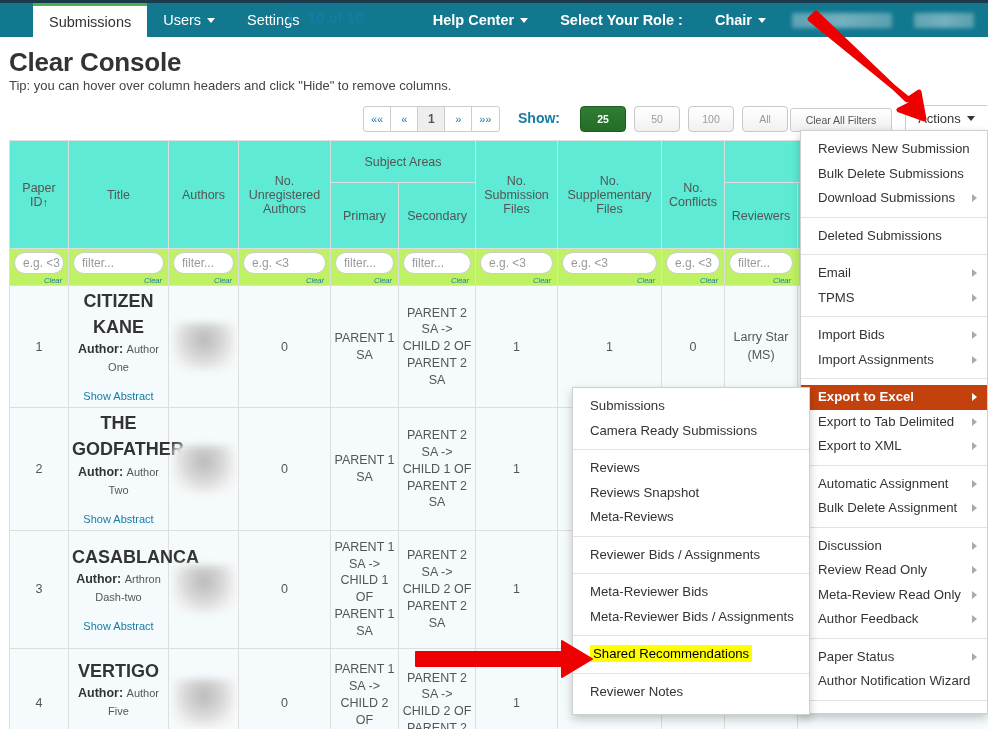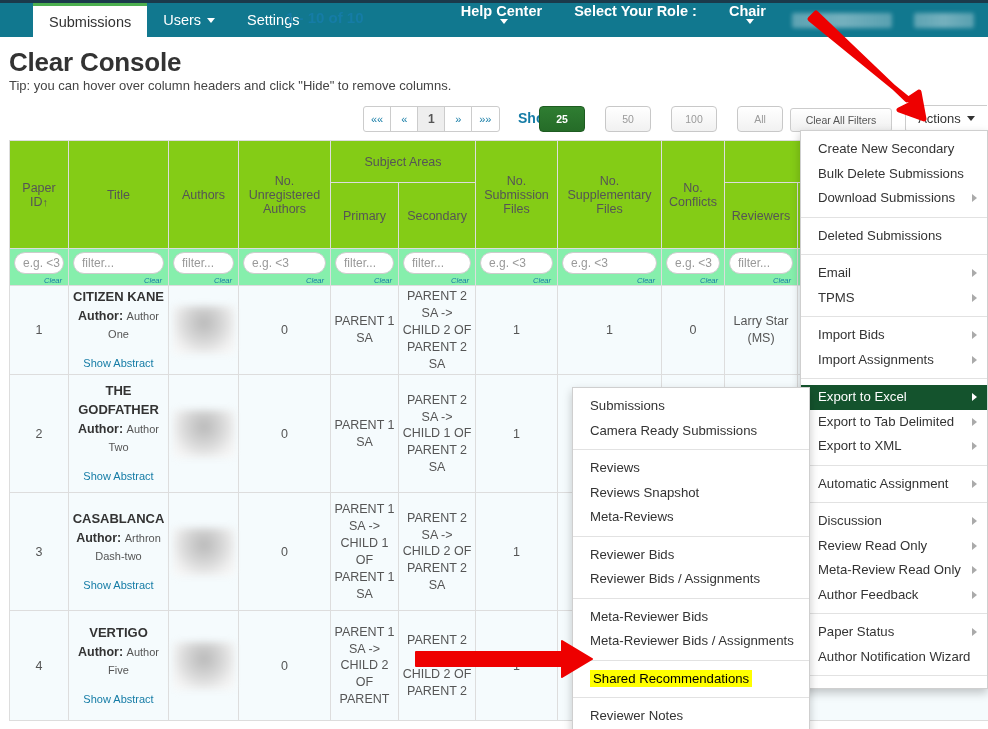"Help Center" .nav-plain { flex-direction: column -> none }
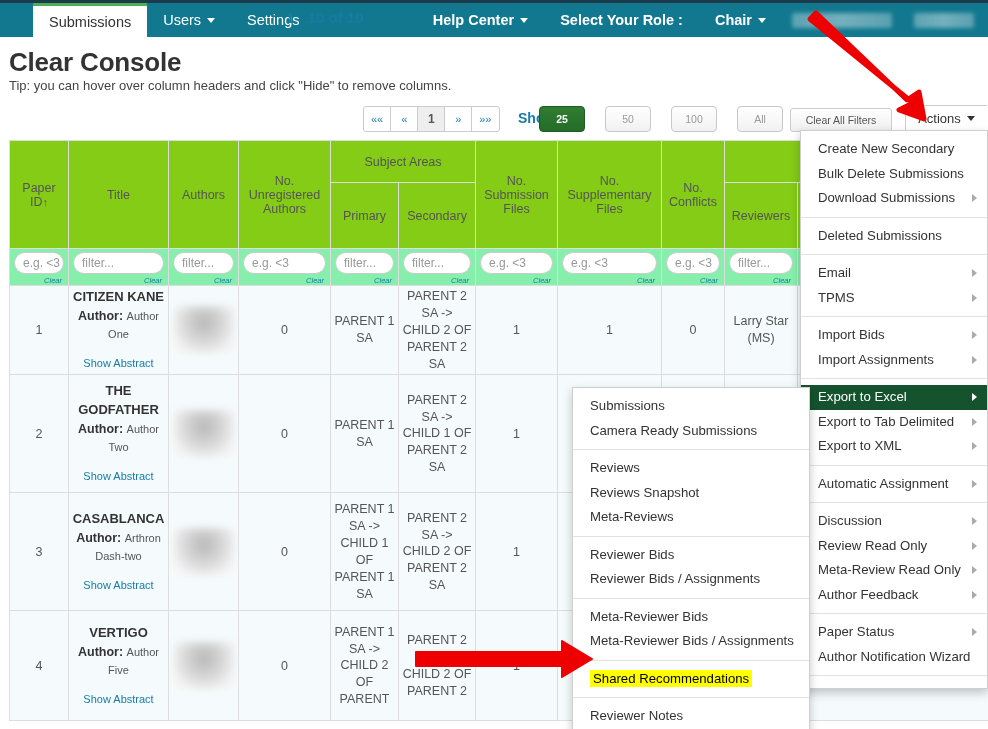"25" .show-btns { gap: 20px -> 8px; left: 539px -> 580px }
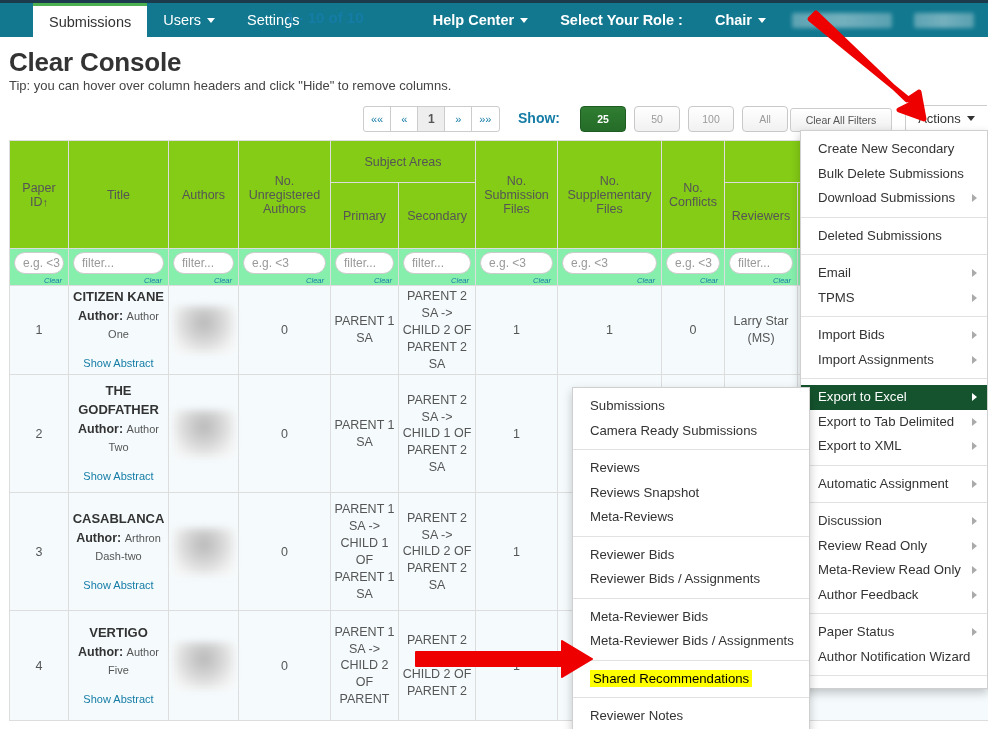"Create New Secondary" span.mi-txt { text: Create New Secondary -> Reviews New Submission }
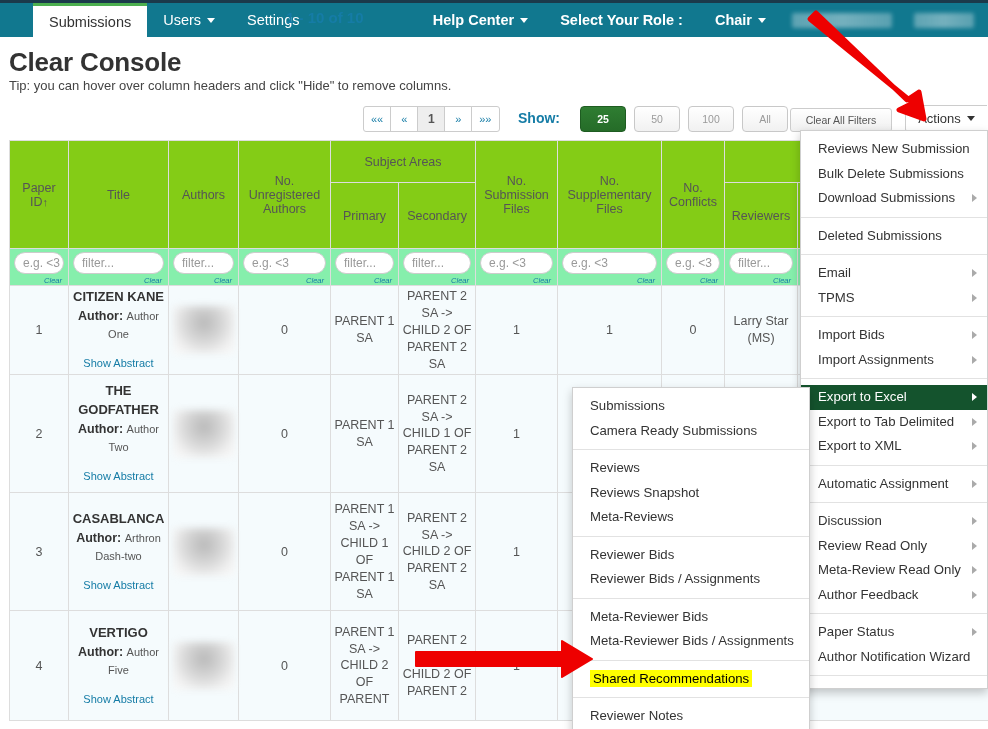"Subject Areas" table.grid thead th { background: #84cc16 -> #5eead4 }
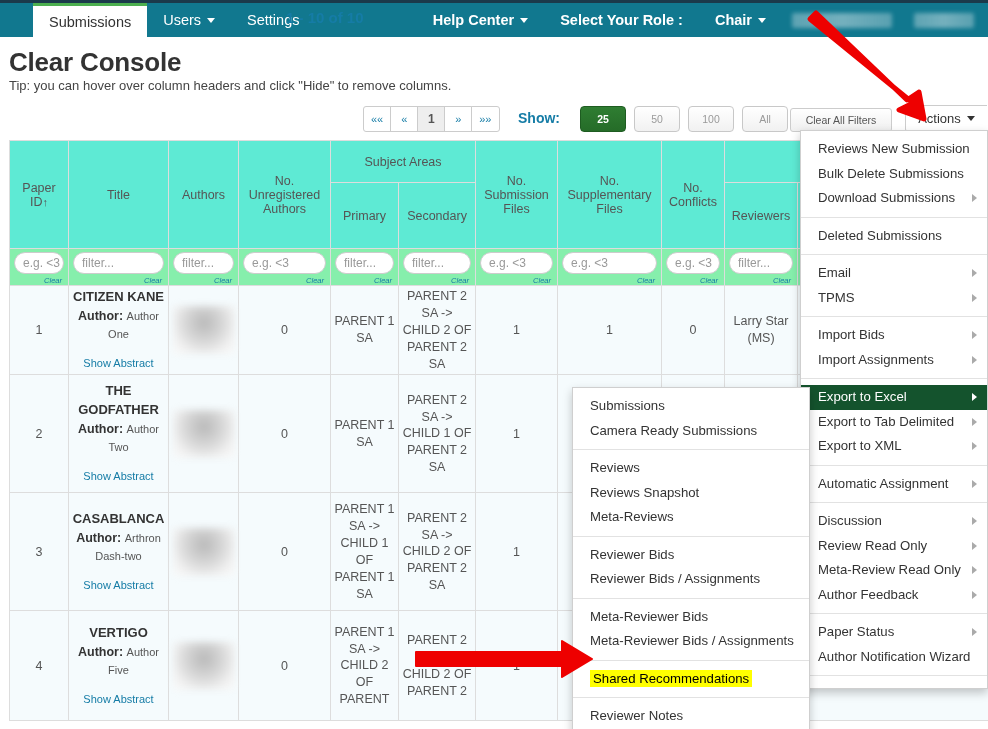"e.g. <3" tr.filter-row td { background: #86efac -> #bef264 }
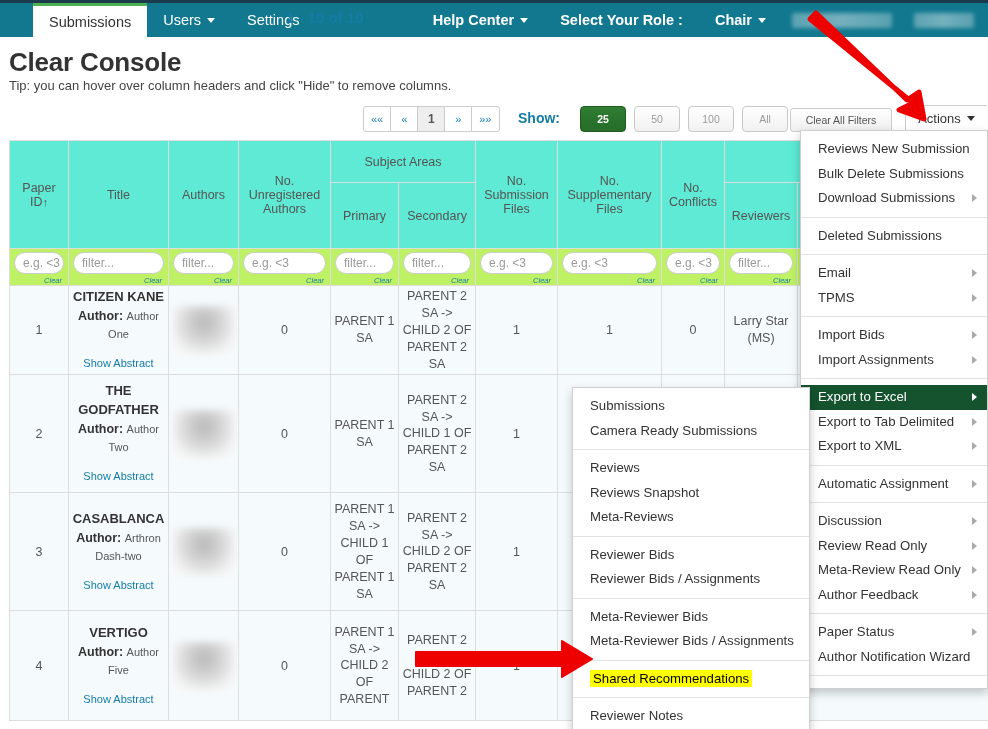"CITIZEN KANE" .t-name { font-size: 13px -> 18px }
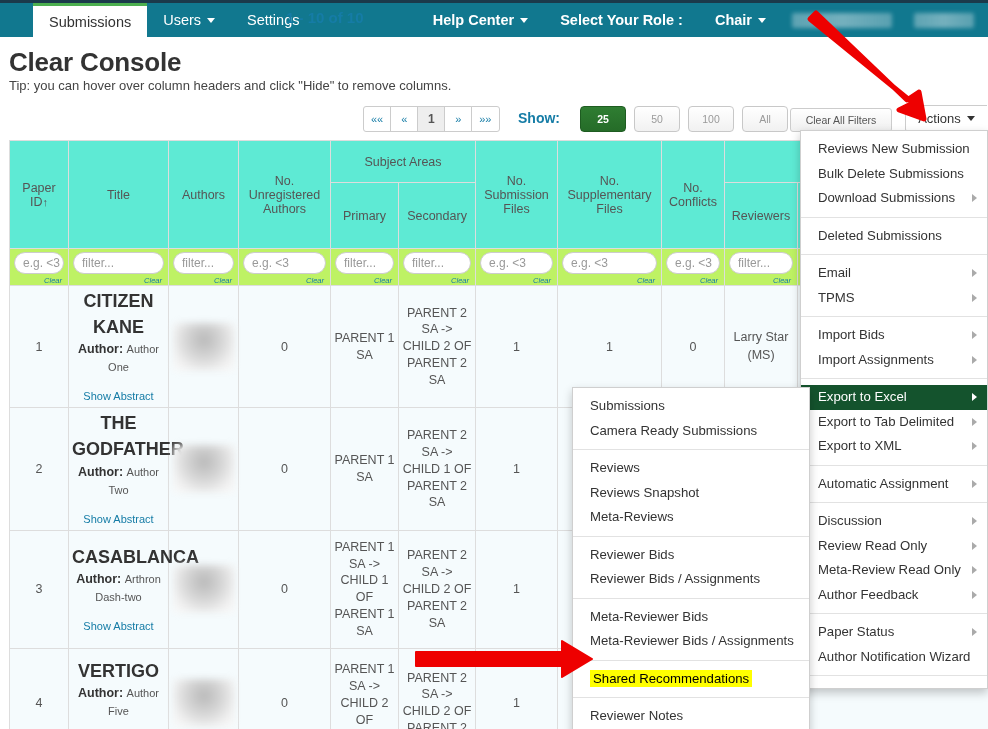"Export to Excel" .mi.sel { background: #14532d -> #c2410c; font-weight: normal -> bold }
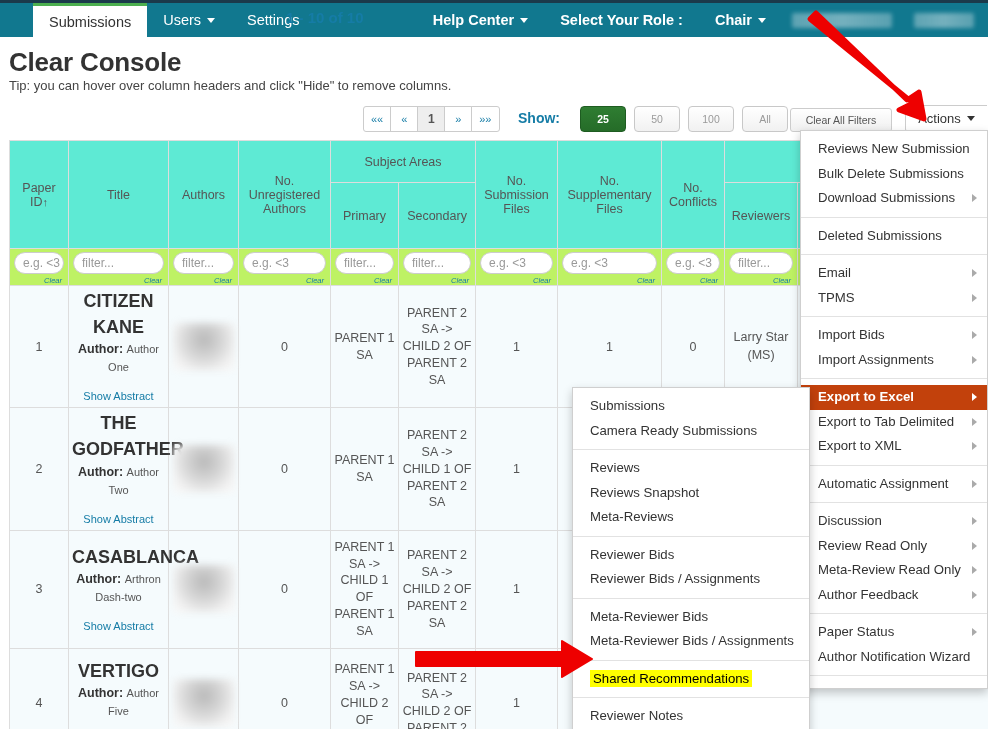"Bulk Delete Assignment" div.mi { html: none -> <div><span>Bulk Delete Assignment</span><span></span></div> }
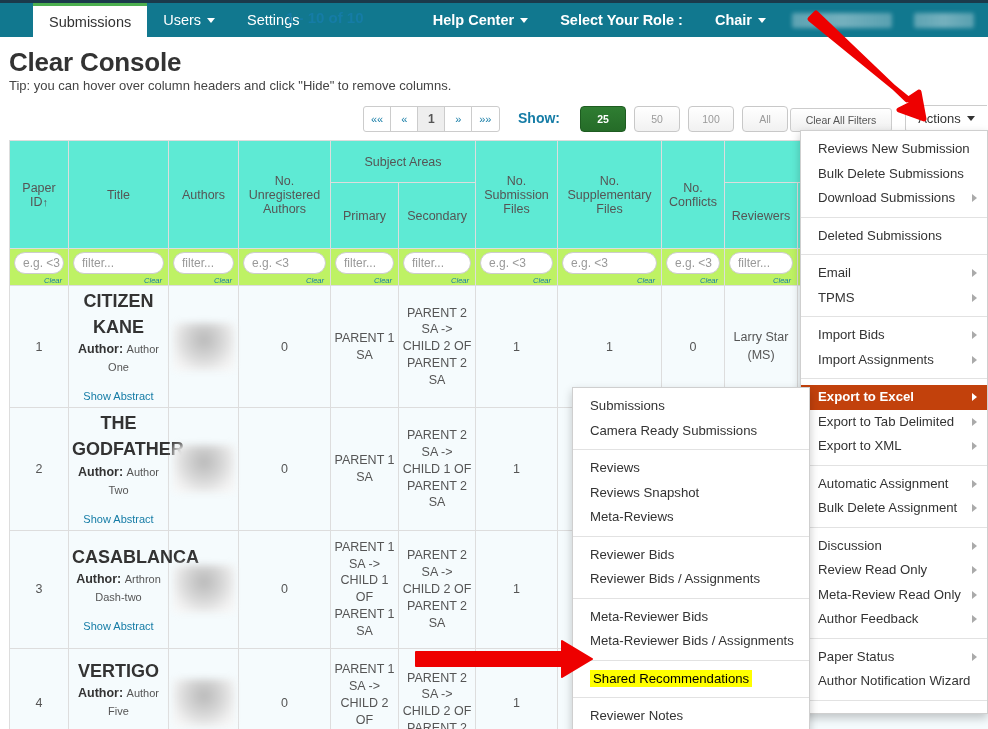"Reviewer Bids" div.mi { html: <div><span>Reviewer Bids</span></div> -> none }
